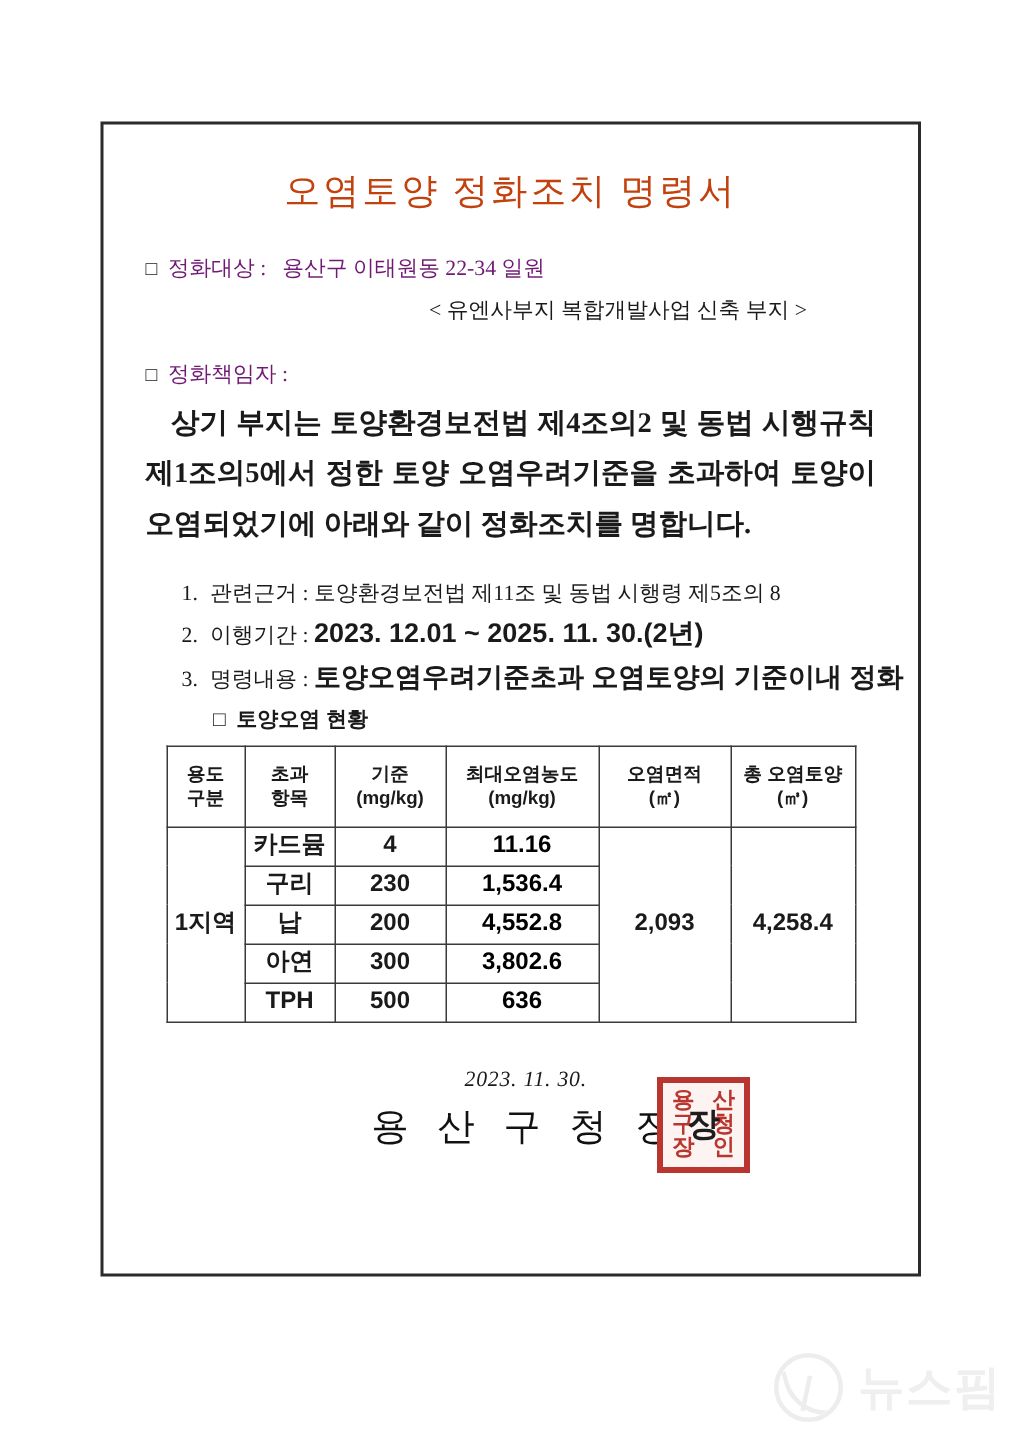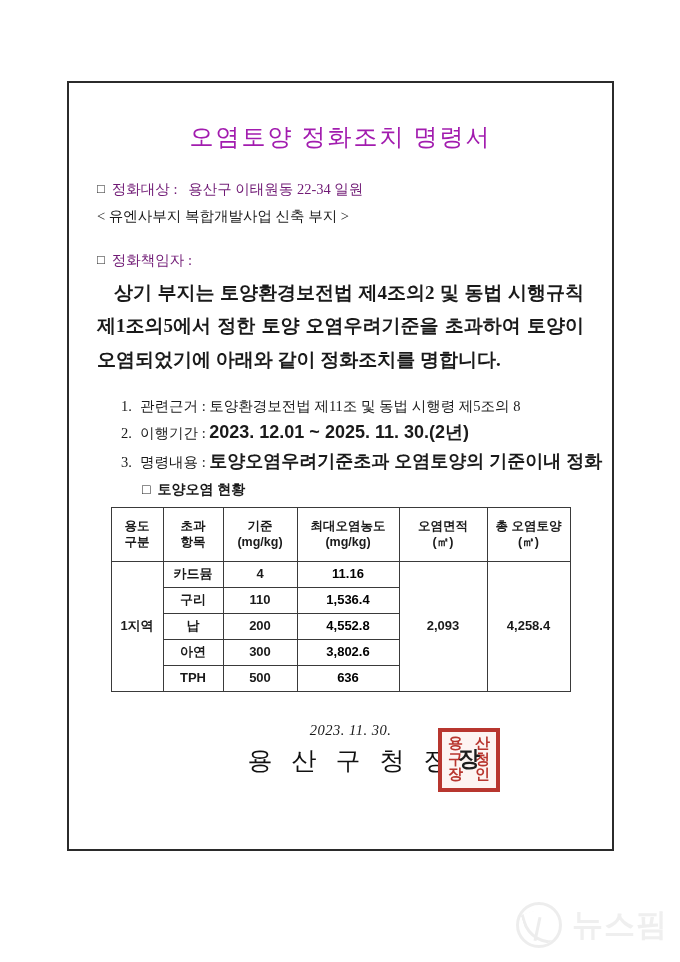"오염토양 정화조치 명령서" #doc-title { color: #a21caf -> #c2410c; margin-top: 38px -> 28px }
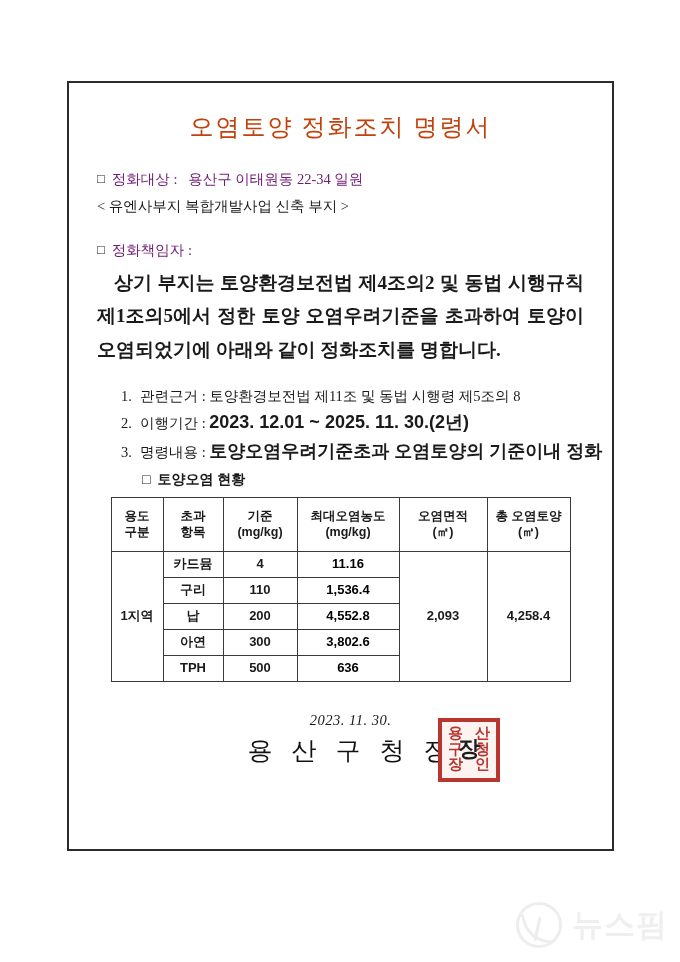"< 유엔사부지 복합개발사업 신축 부지" .indent-sub { text-align: left -> right }
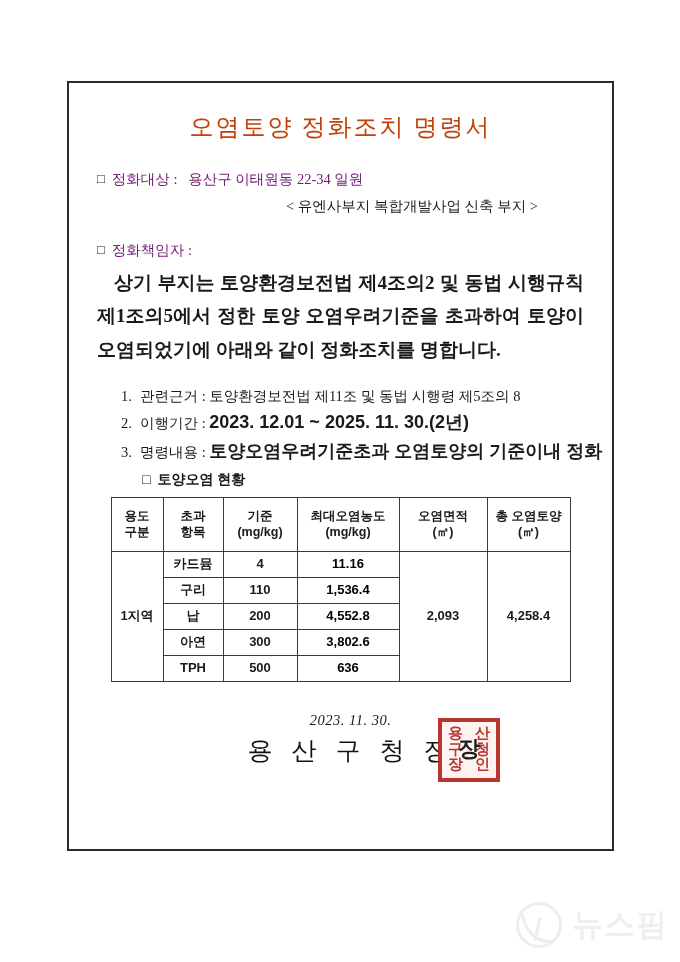"카드뮴" #soil-table th, #soil-table td { font-size: 13px -> 16px }
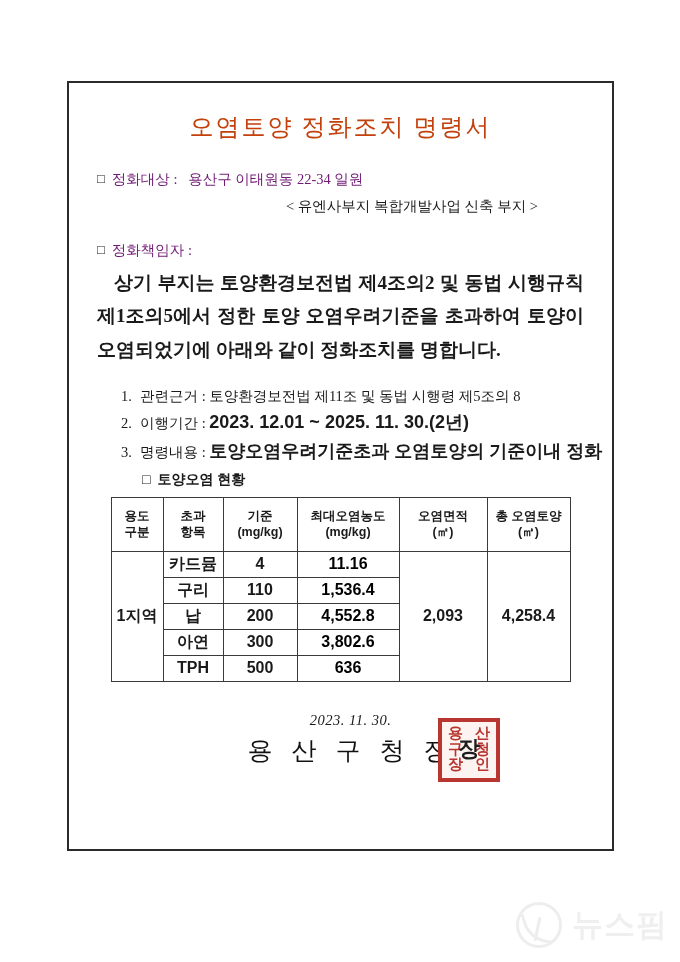"110" td { text: 110 -> 230 }
